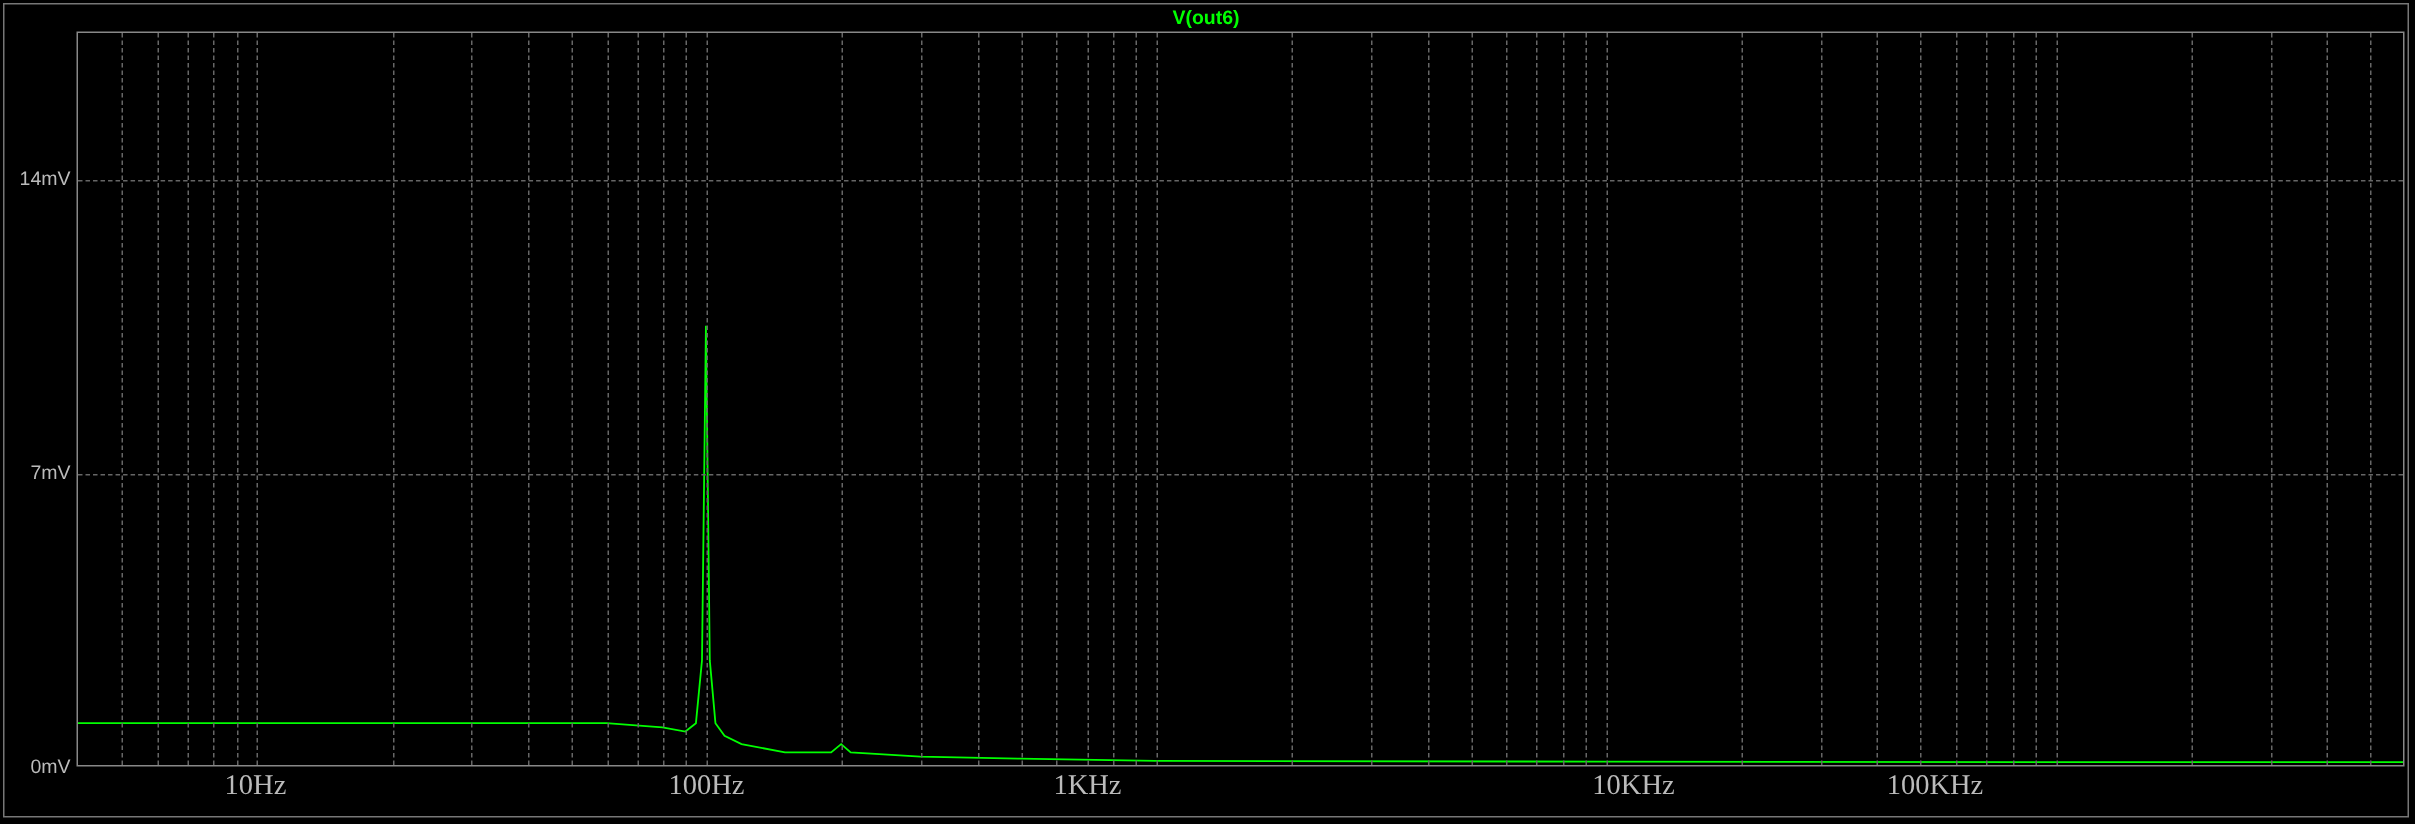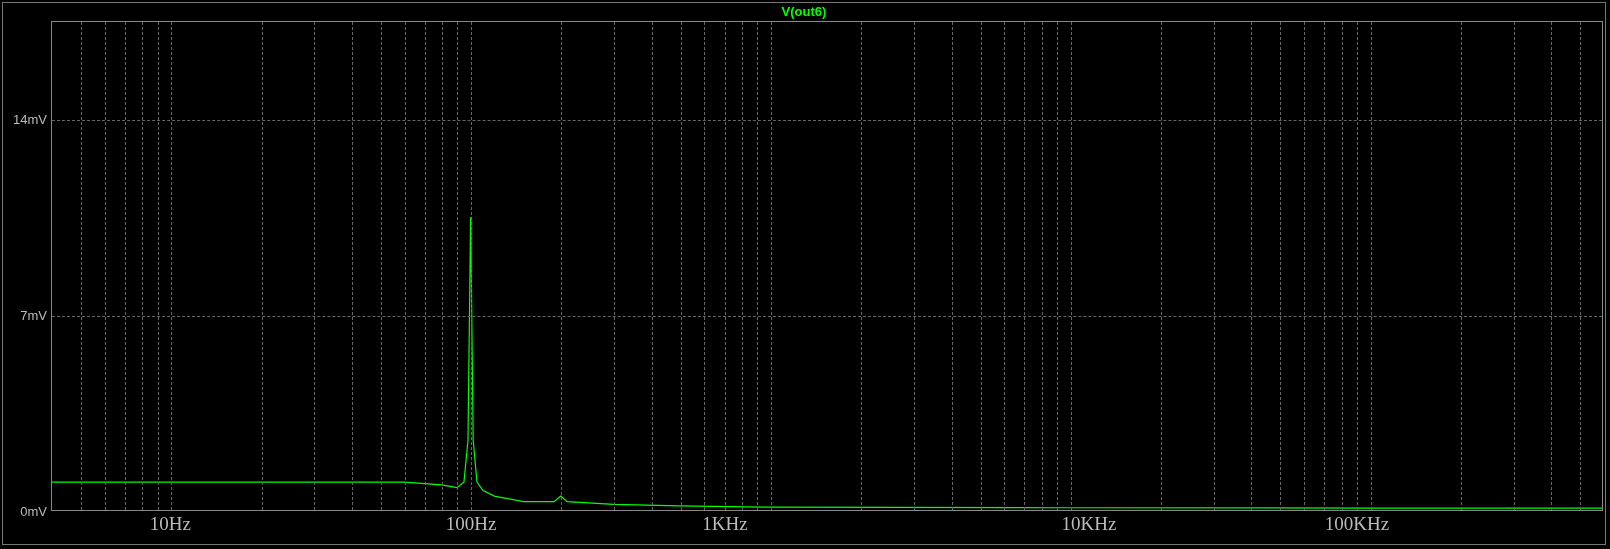"100KHz" div.x-tick-label { left: 1354px -> 1287px }
